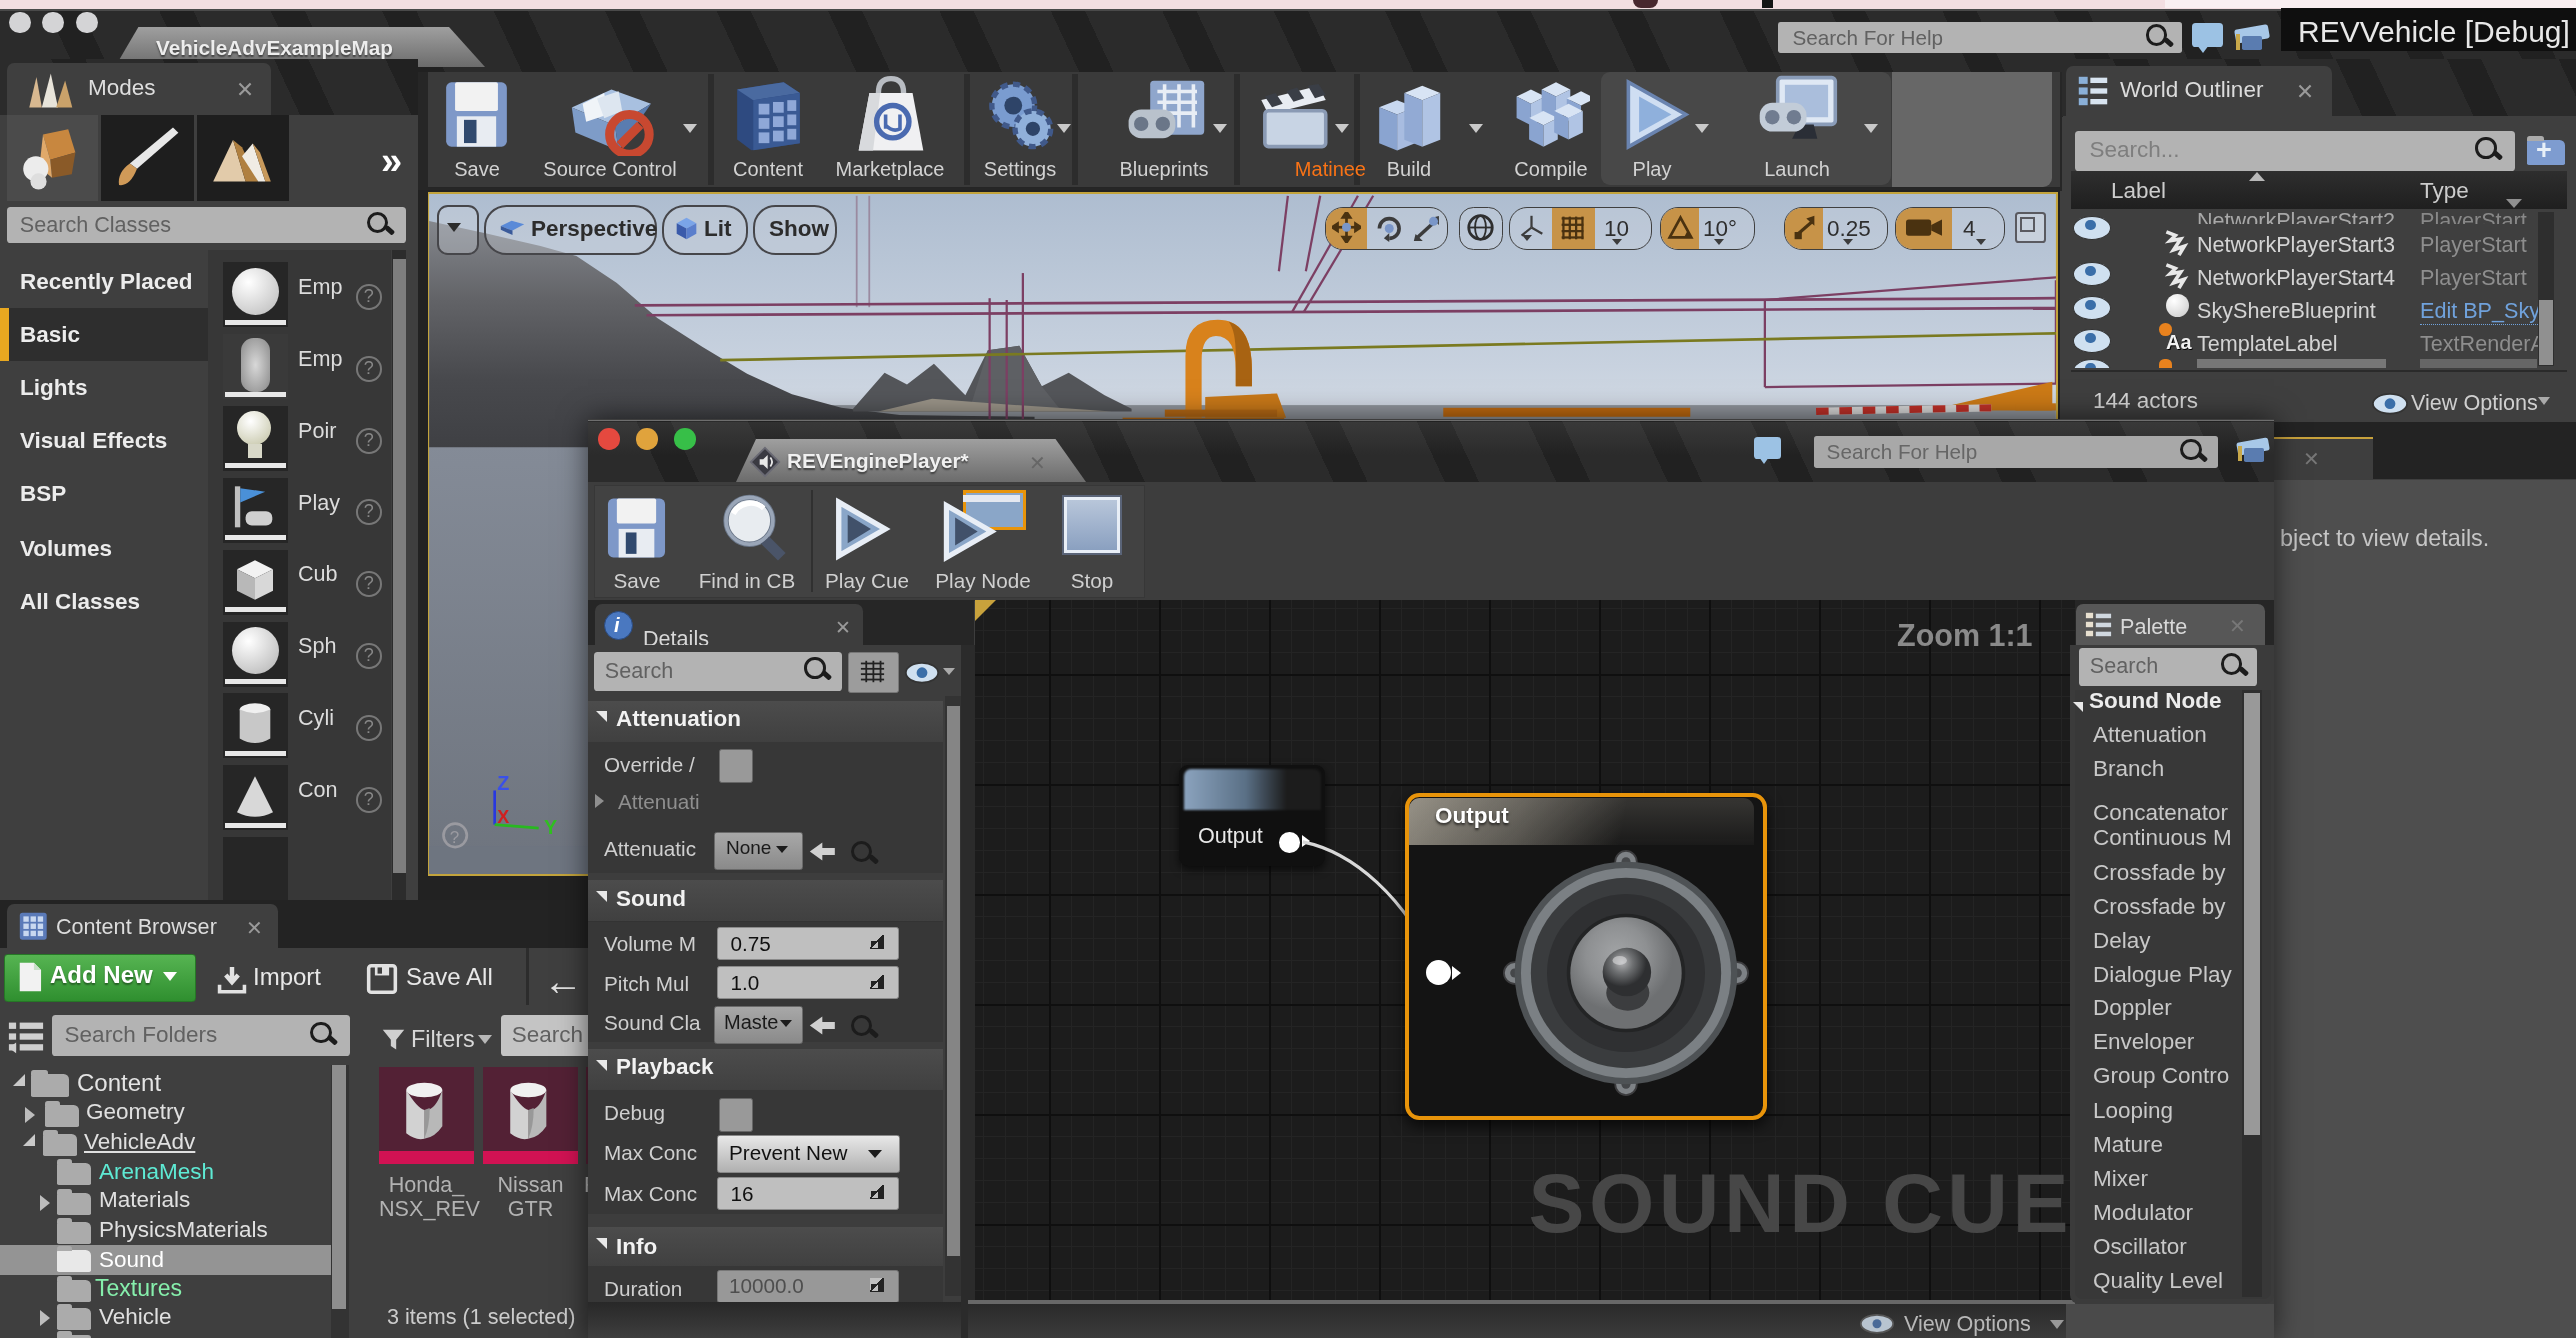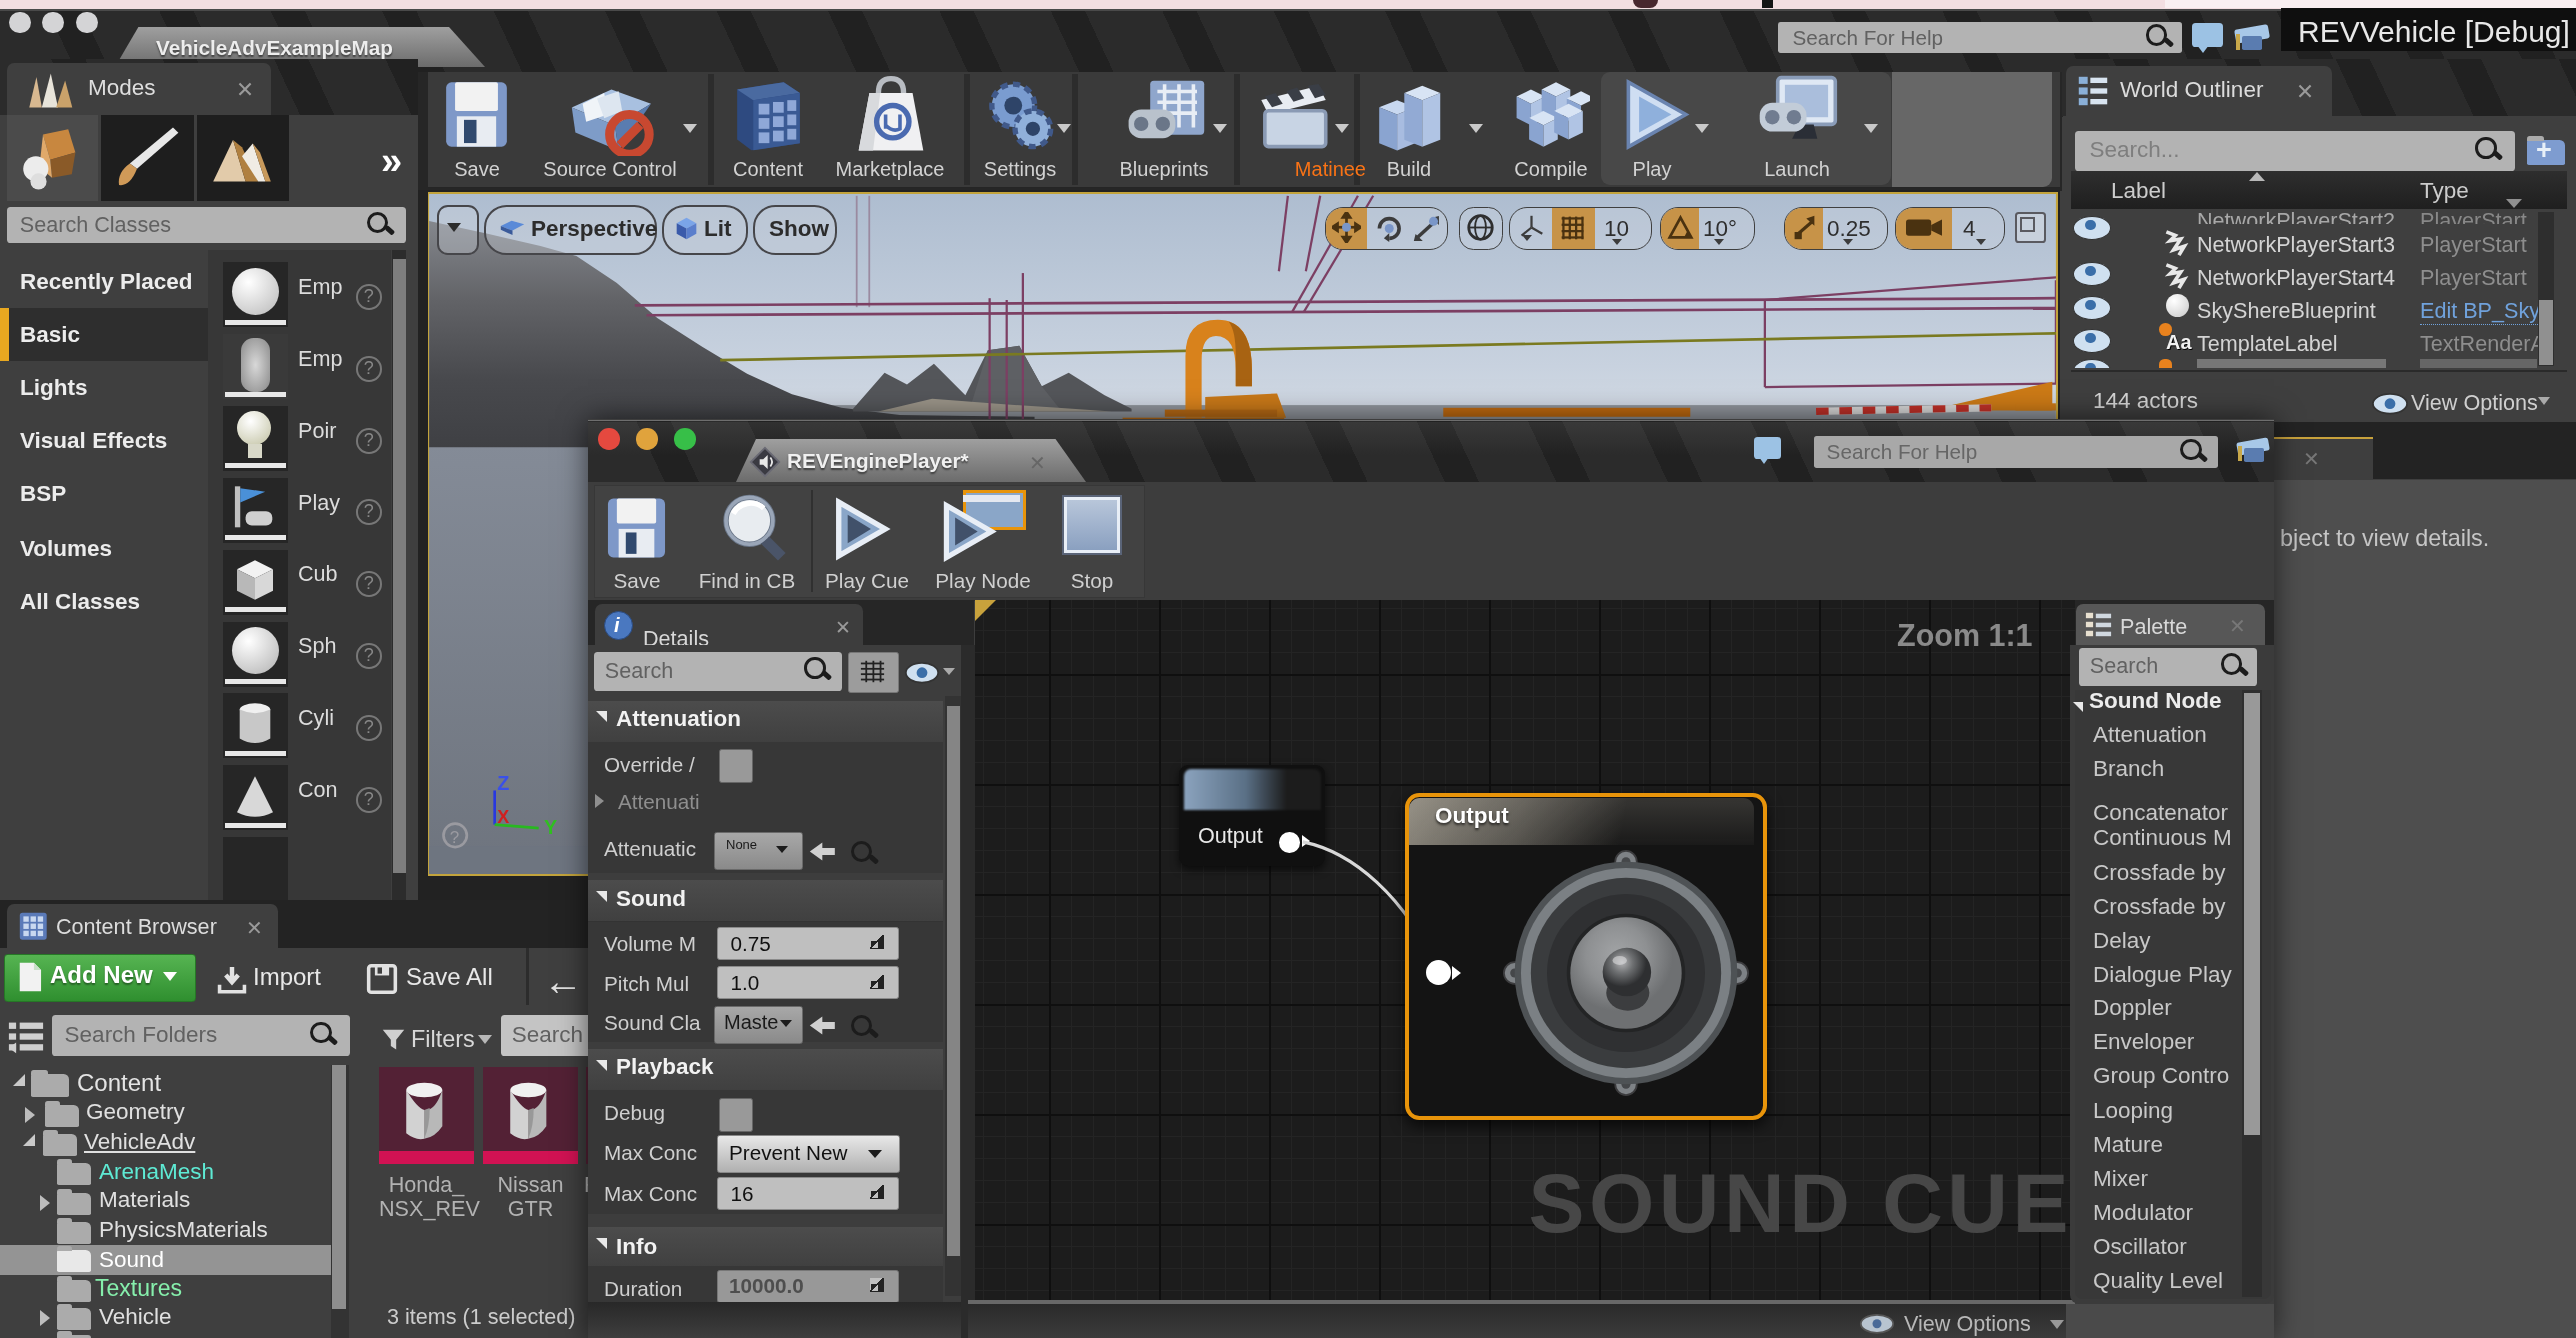"None" div.a { font-size: 13px -> 19px }
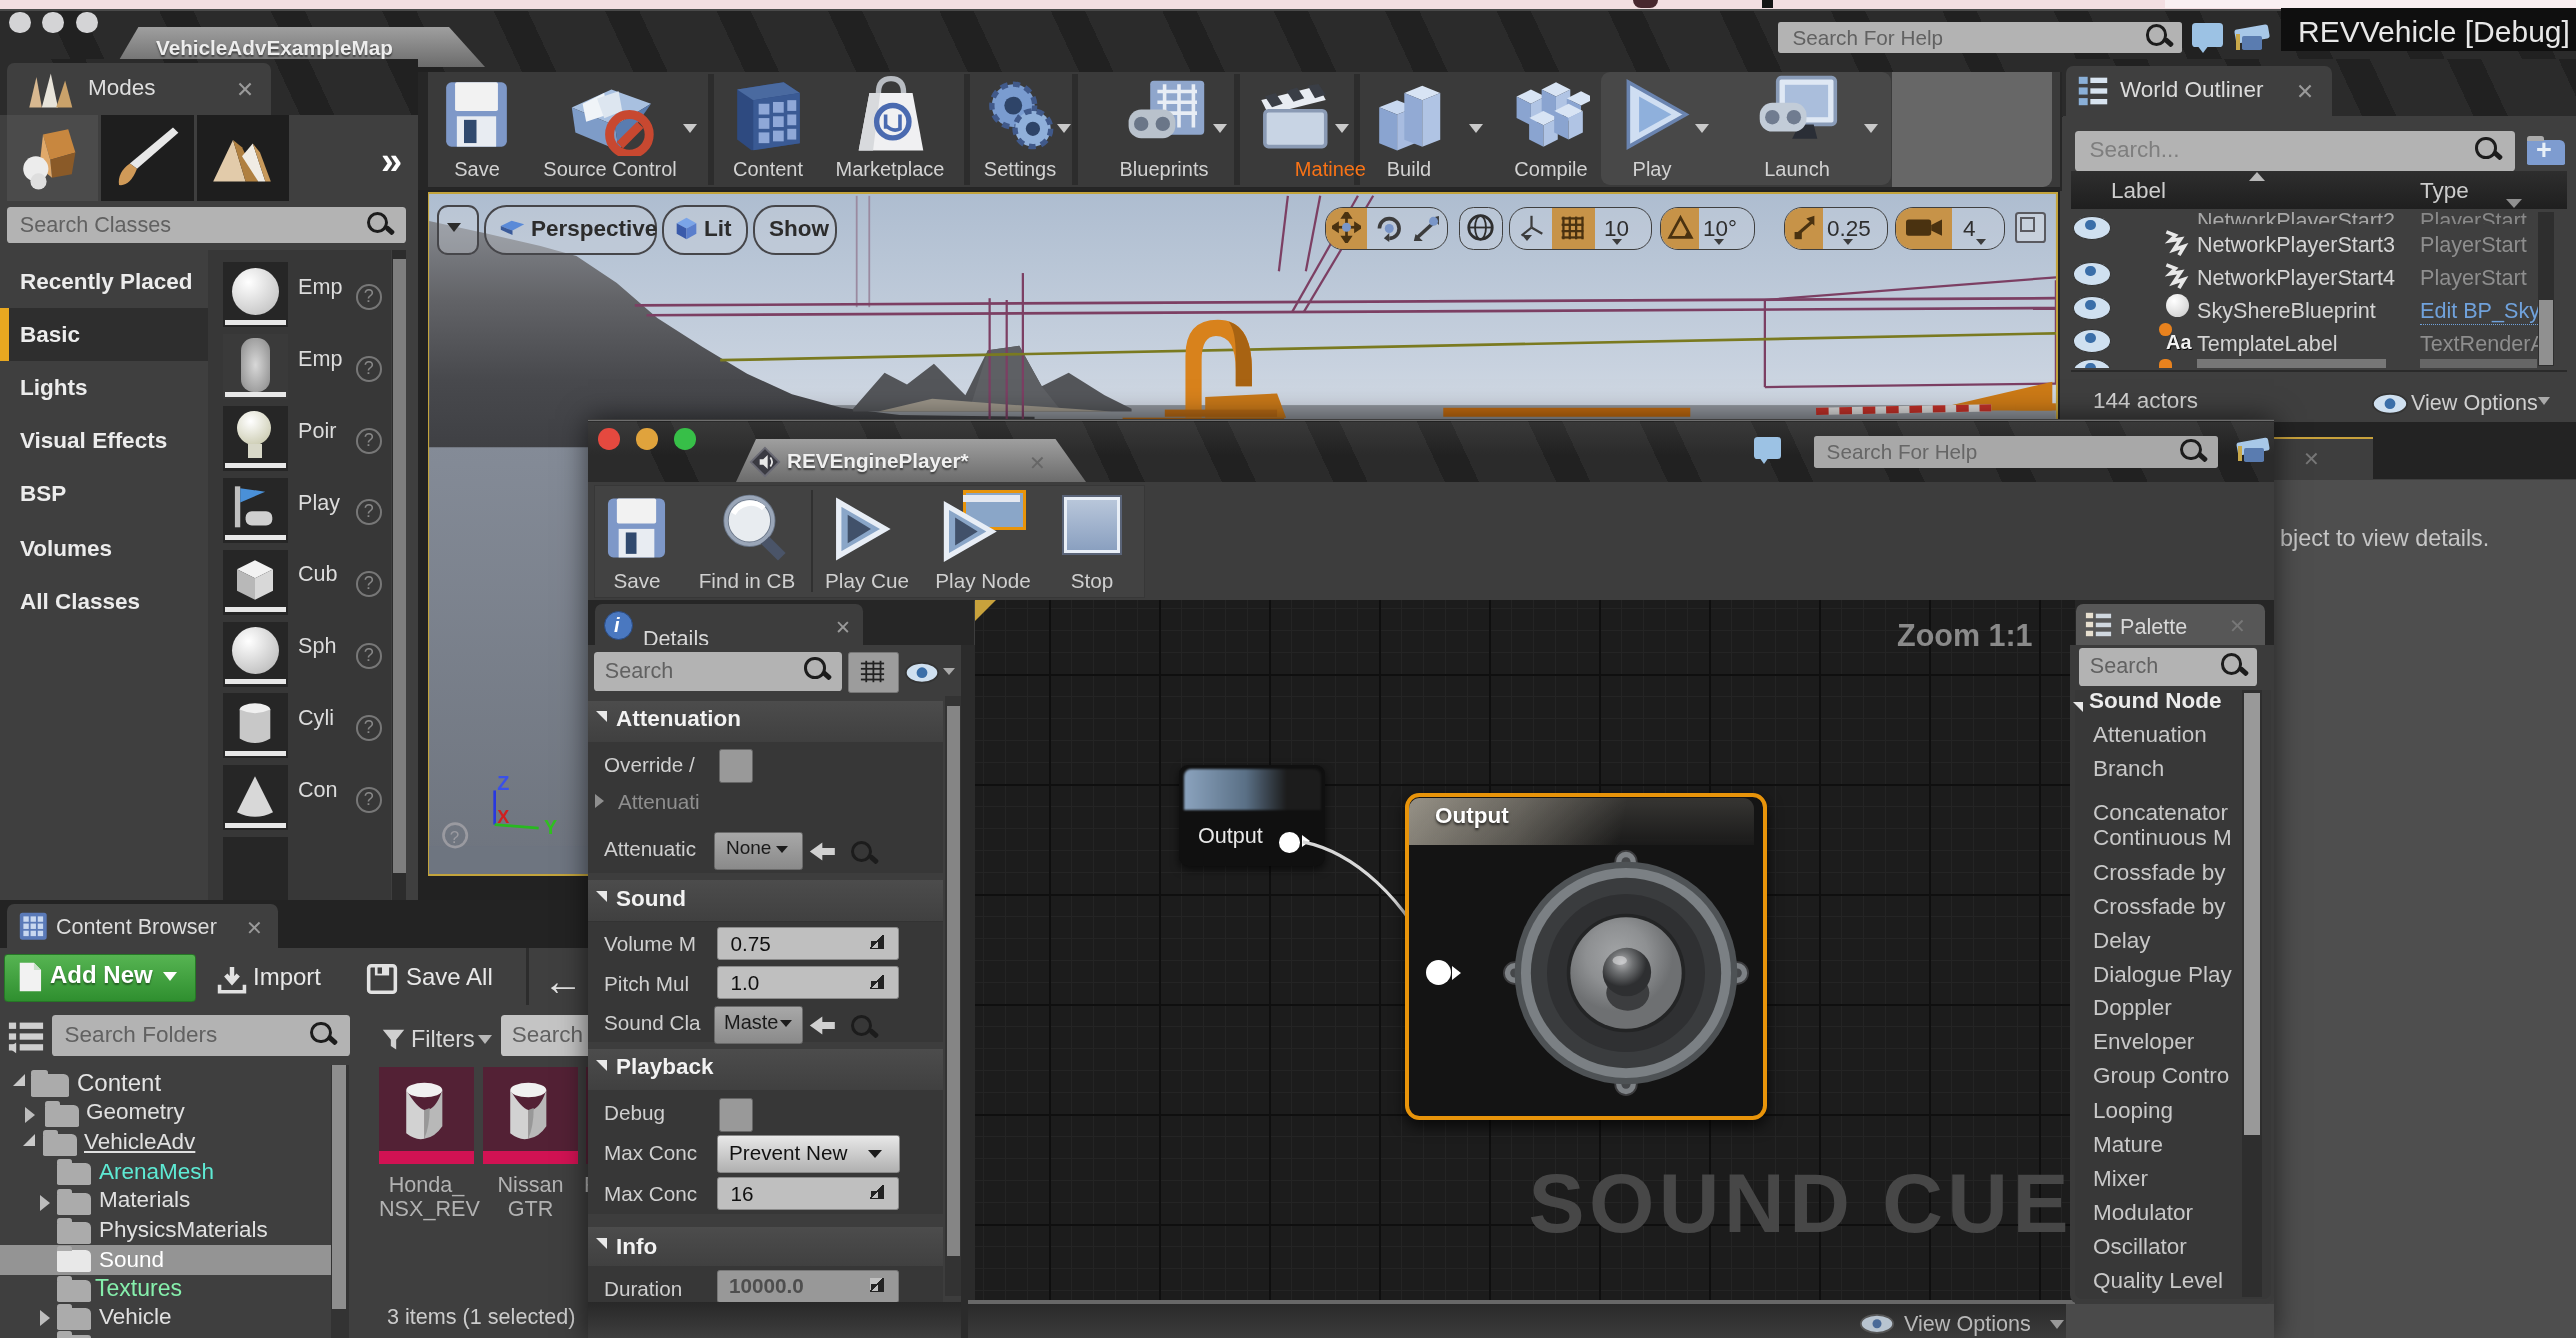"10000.0" div.a { font-weight: bold -> none }
